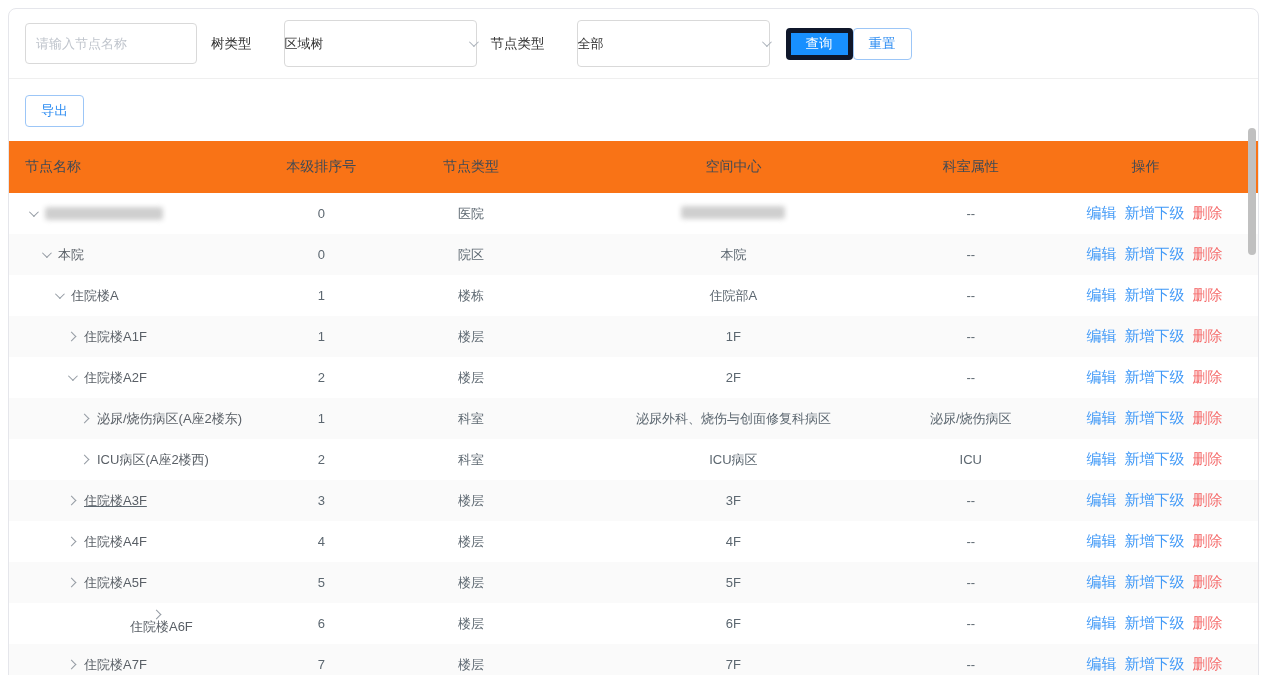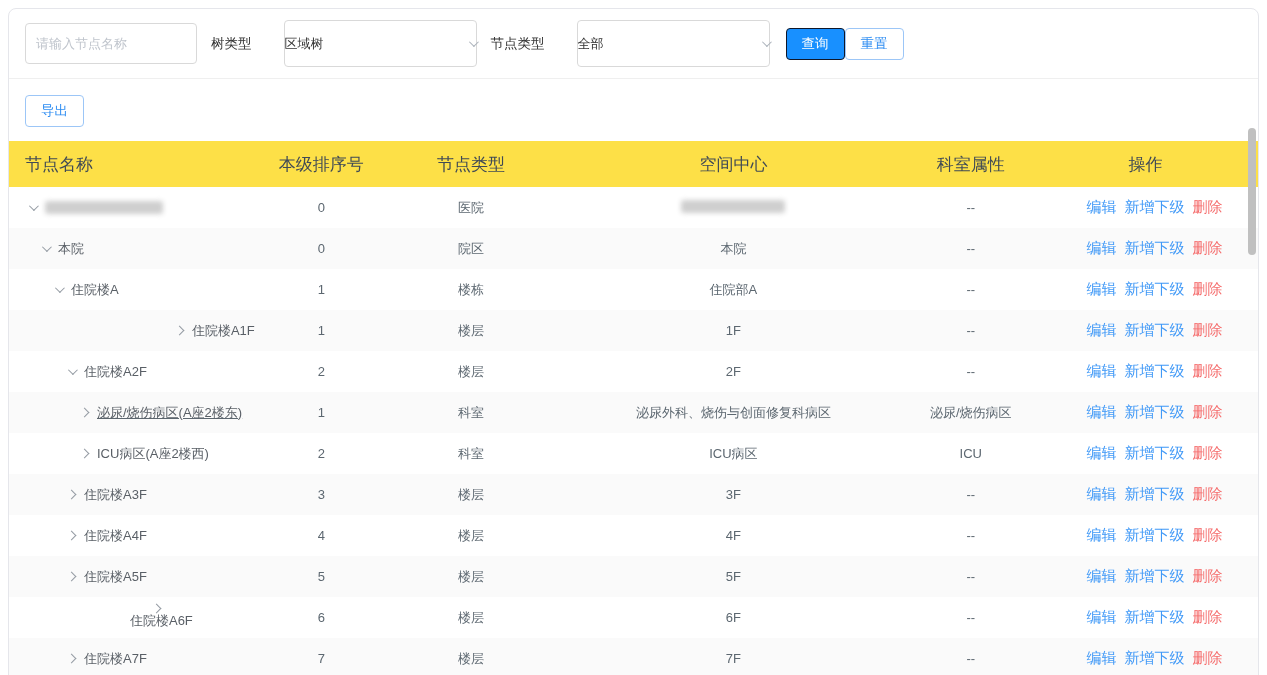"查询" .btn.primary { border: 1px solid #0f172a -> 5px solid #0f172a }
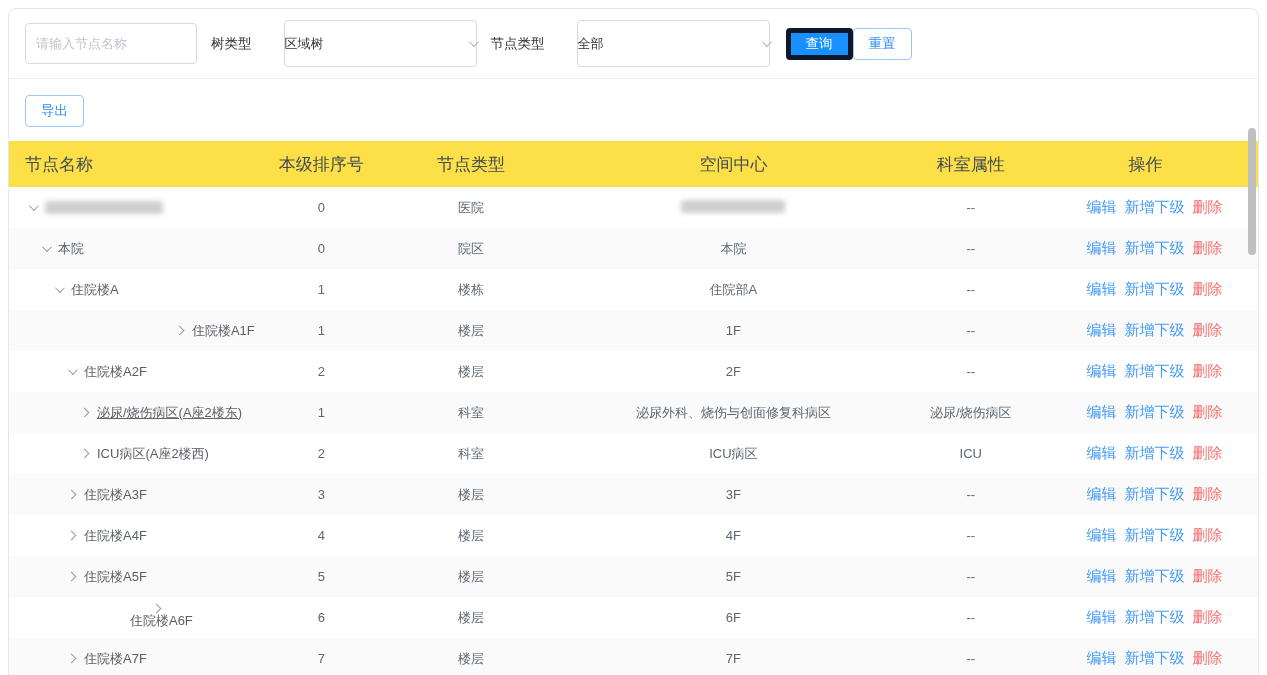"节点名称" thead th { background: #fde047 -> #f97316; font-size: 17px -> 14px; height: 46px -> 52px }
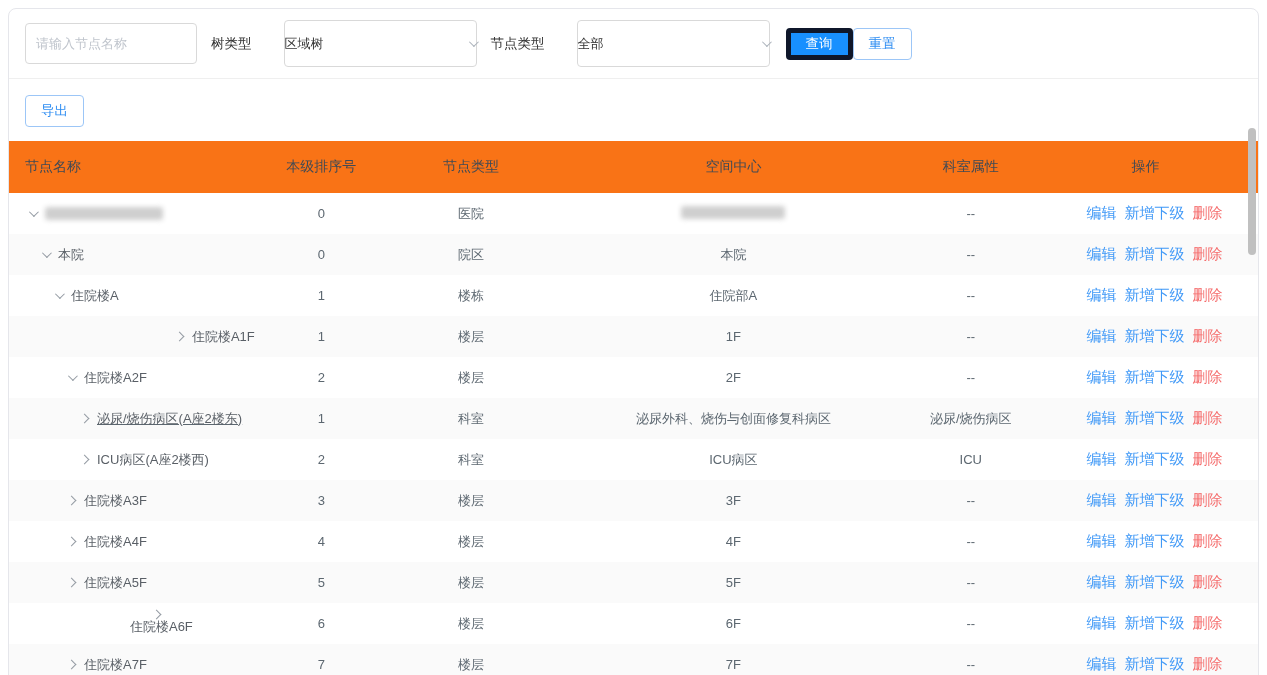"住院楼A1F" div.name-wrap { justify-content: flex-end -> none }
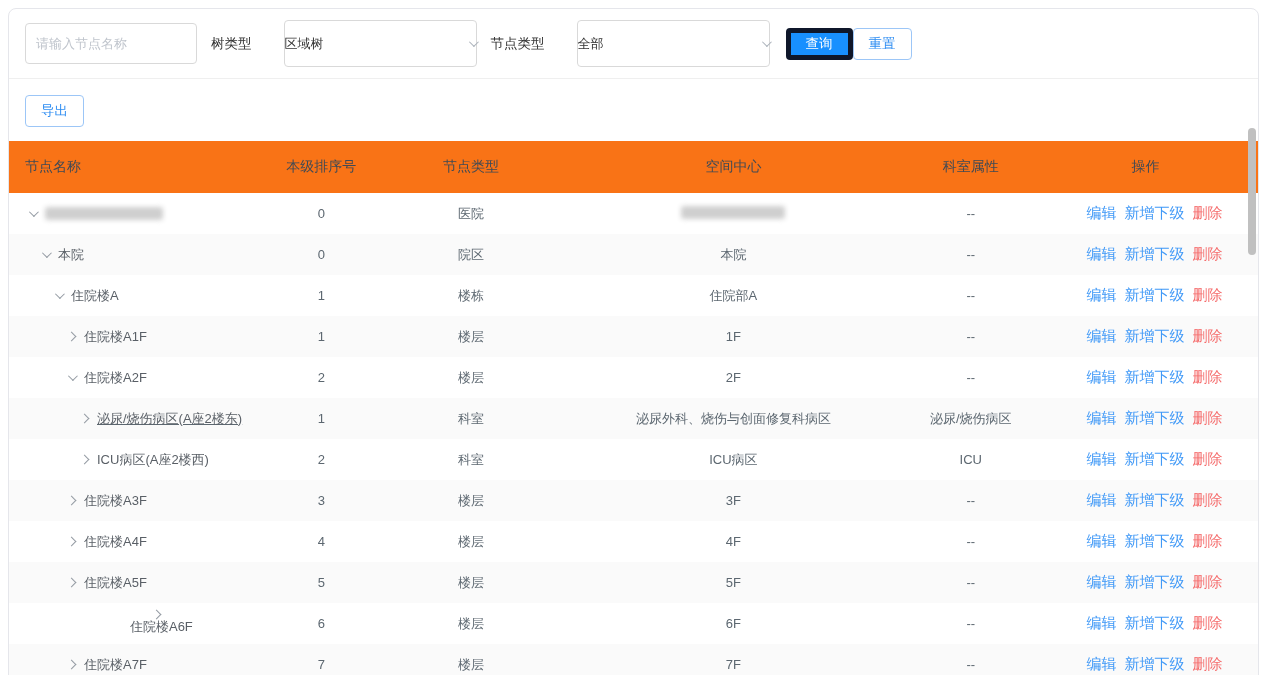"泌尿/烧伤病区(A座2楼东)" div.name-wrap { text-decoration: underline -> none }
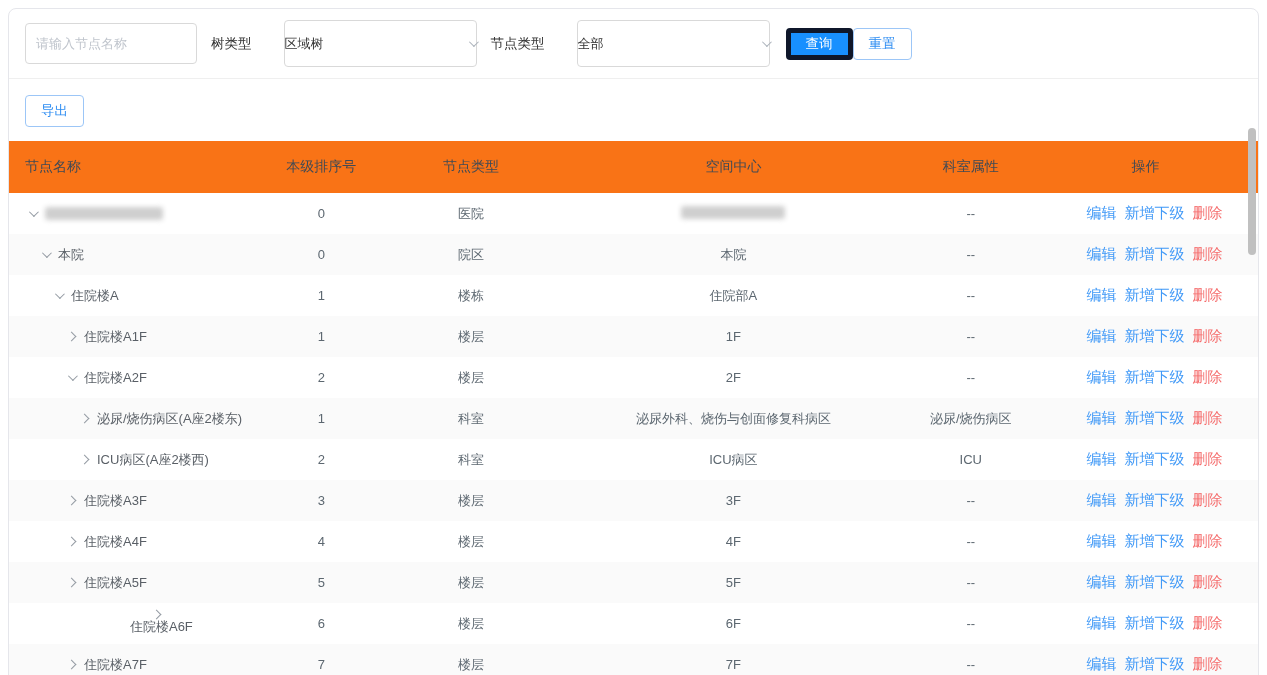"住院楼A3F" div.name-wrap { text-decoration: none -> underline }
